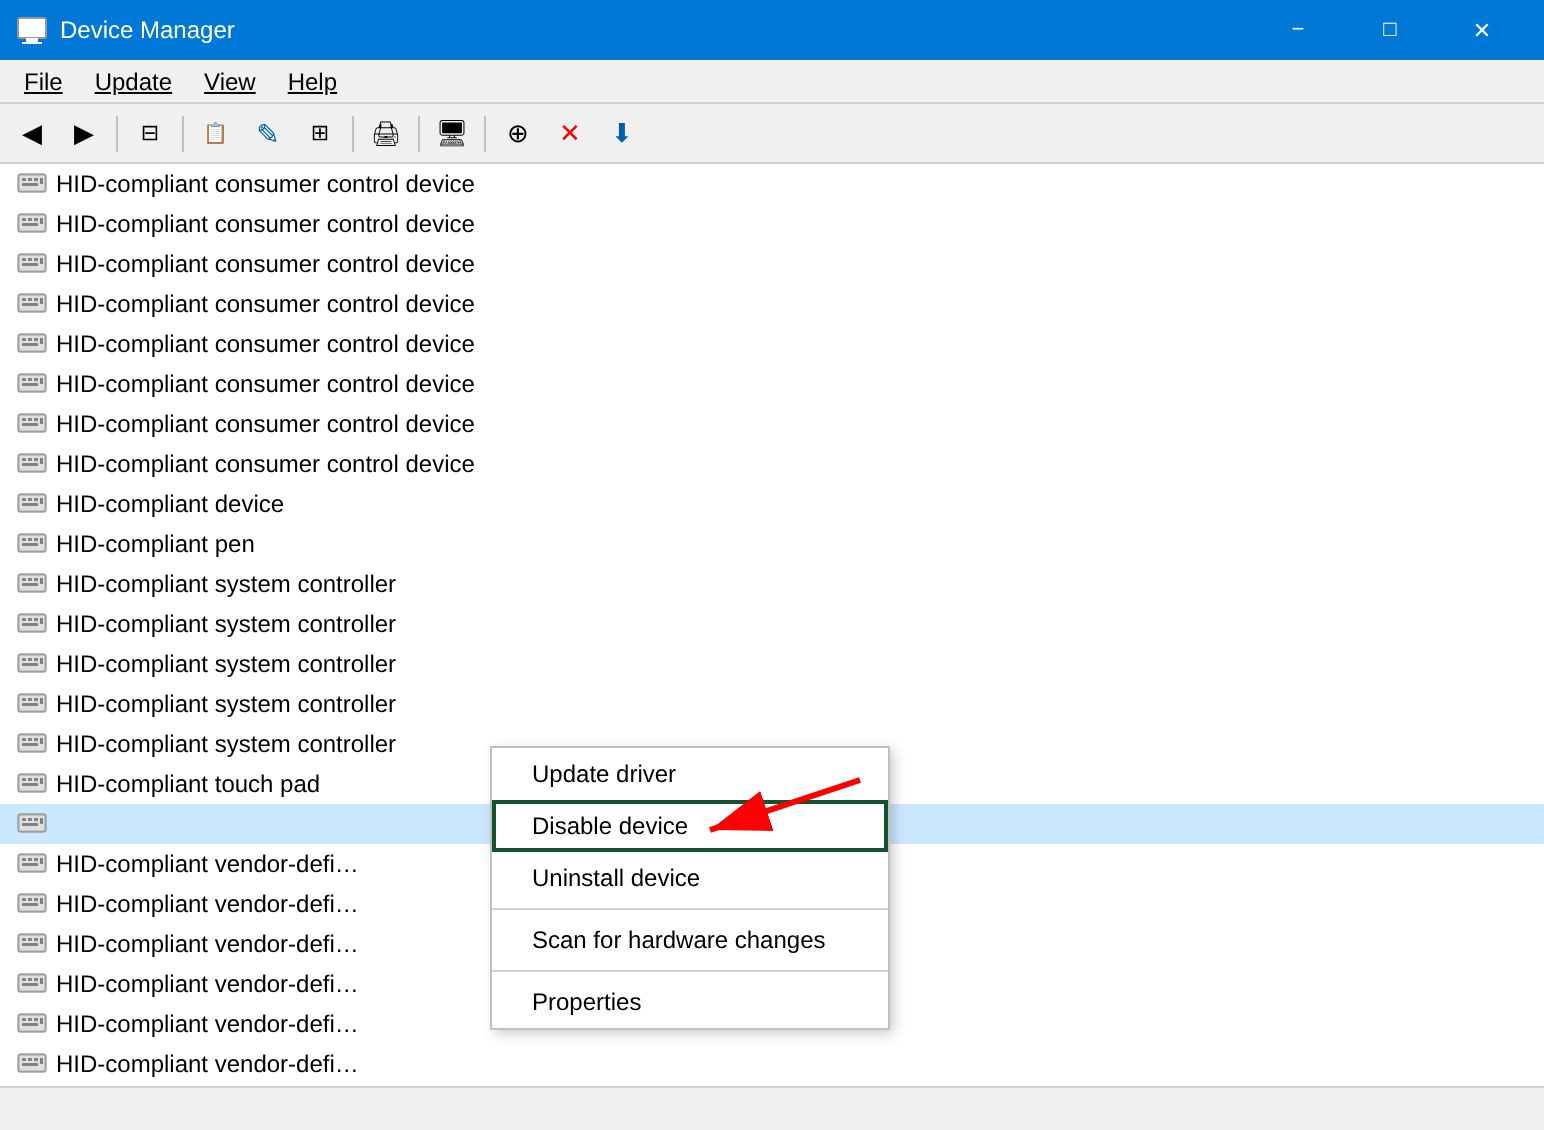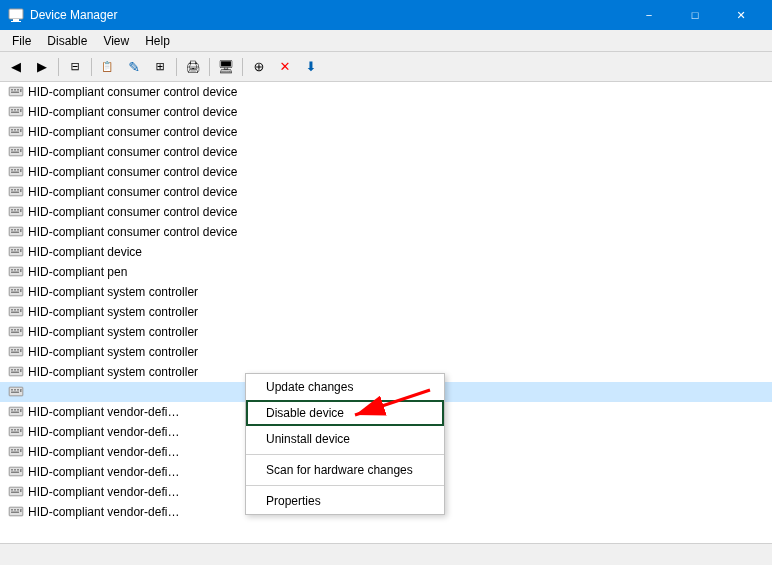"File" .menu-item { text-decoration: none -> underline }
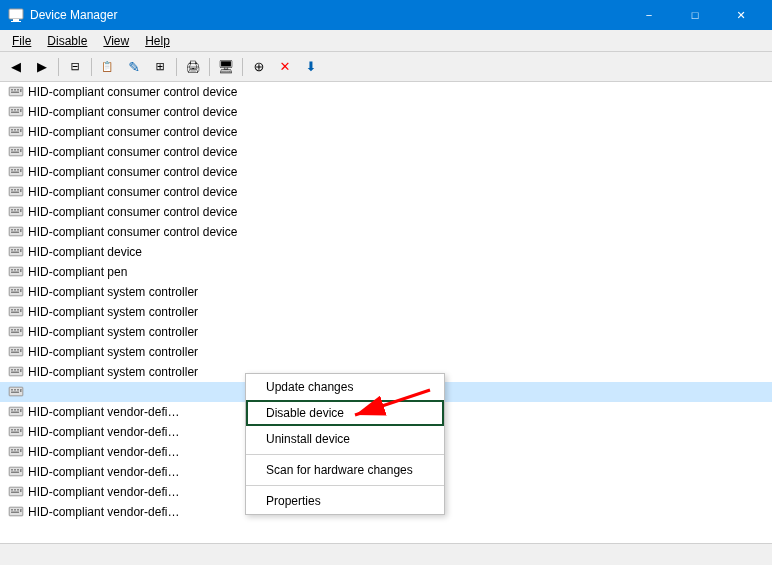"Disable" div.menu-item { text: Disable -> Update }
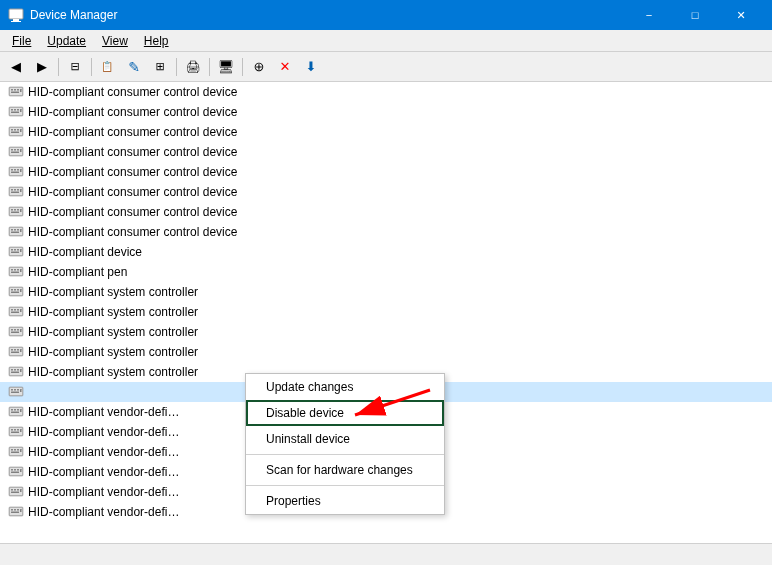"HID-compliant touch pad" div.device-item { html: none -> <div> <svg> <rect></rect> <rect></rect> <rect></rect> <rect></rect> <rect></rect> <rect></rect> <rect></rect> </svg> <span>HID-compliant touch pad</span> </div> }
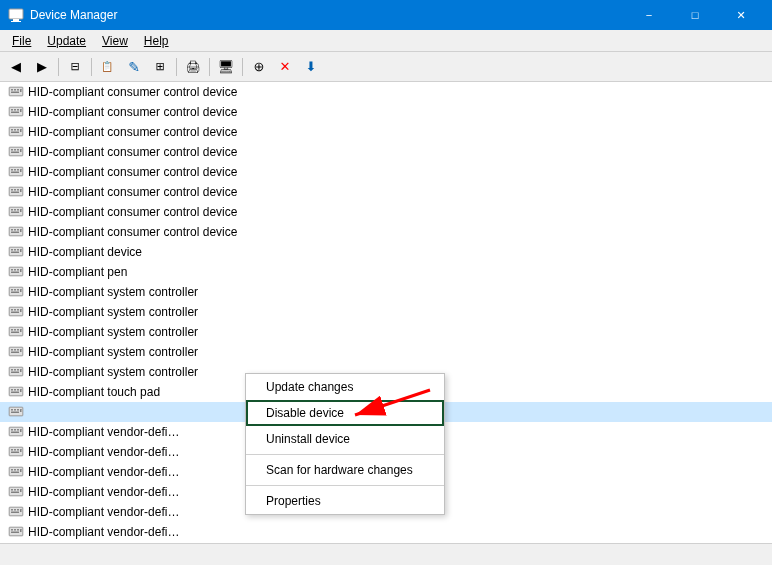"Update changes" div.ctx-item { text: changes -> driver }
